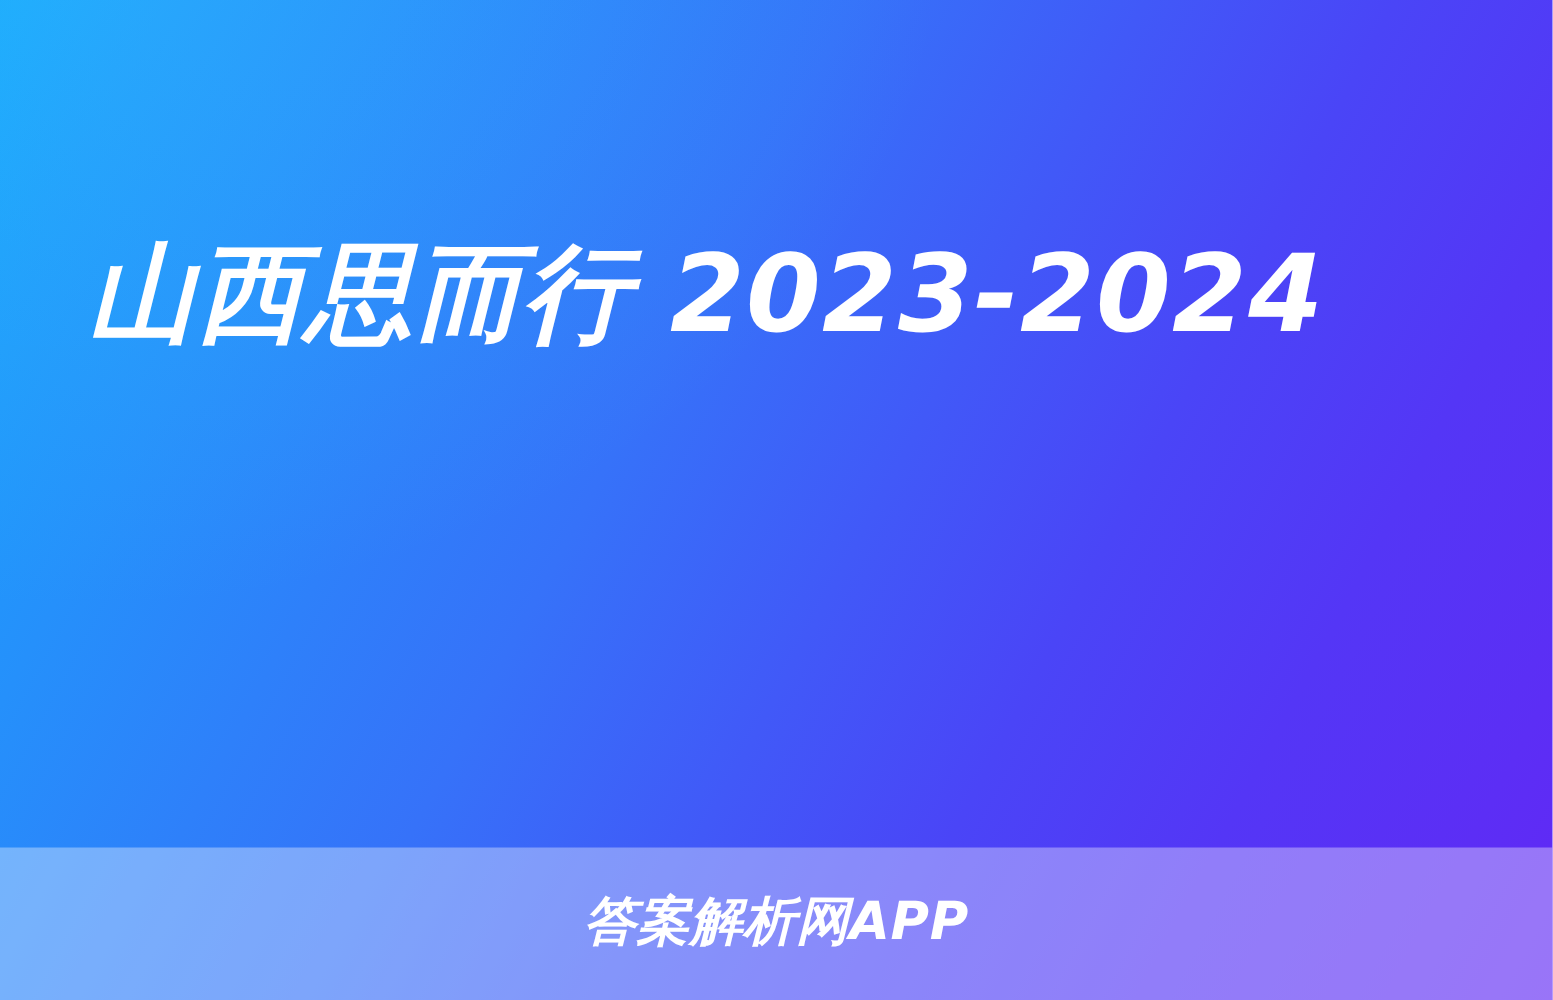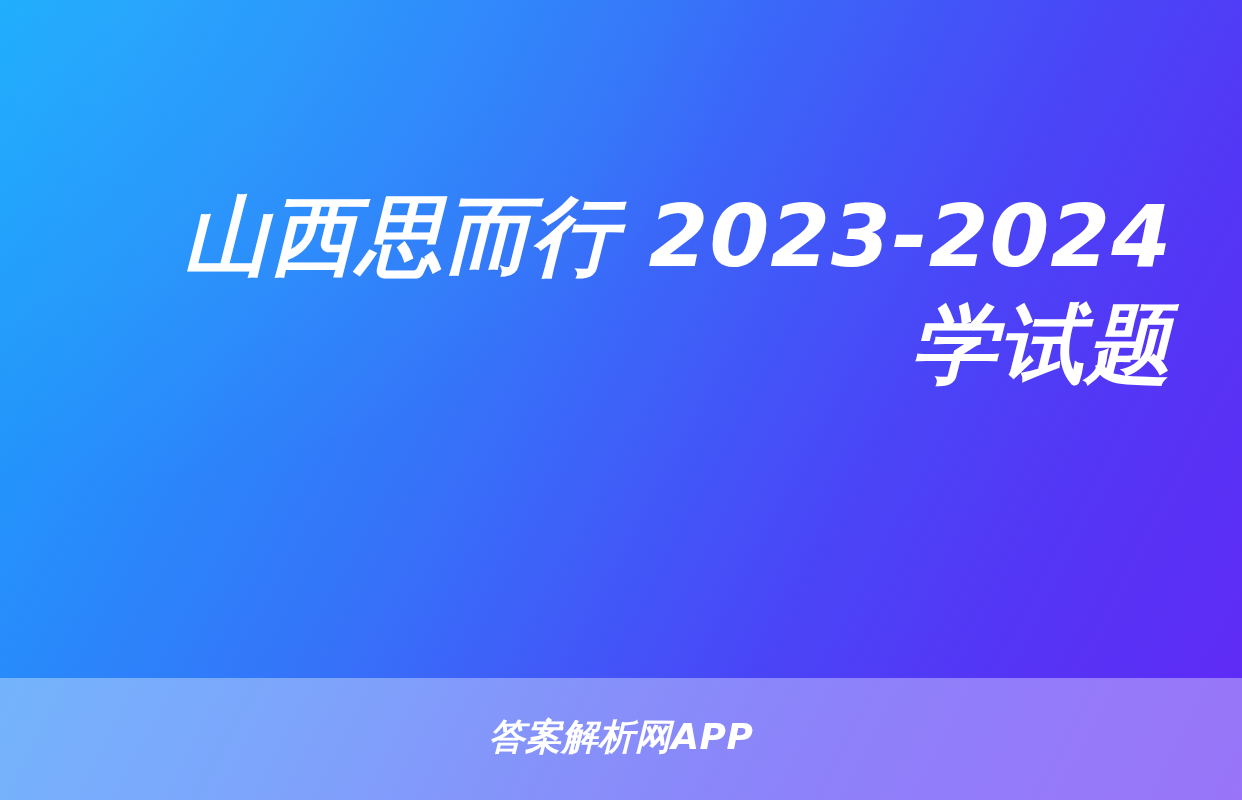"山西思而行 2023-2024" .title-block { text-align: right -> left }
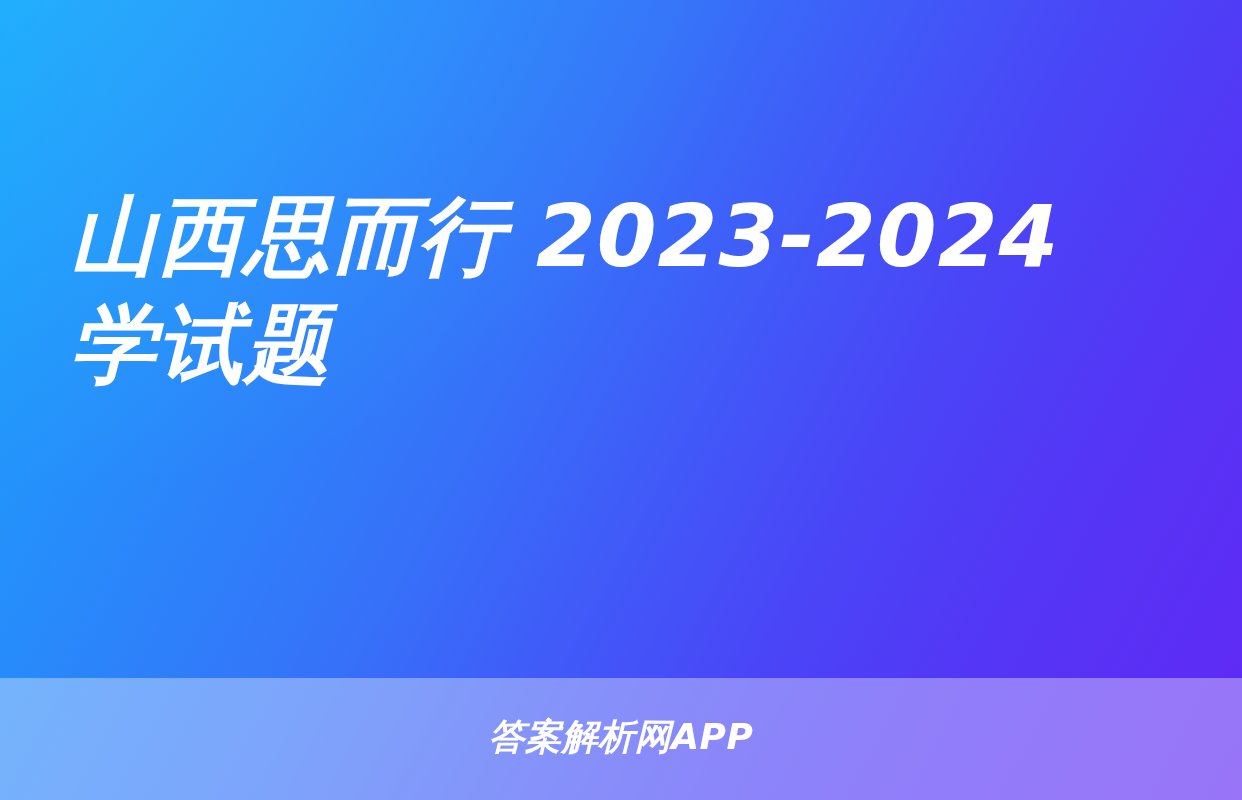"学试题" span.title-line { html: <span>学试题</span> -> none }
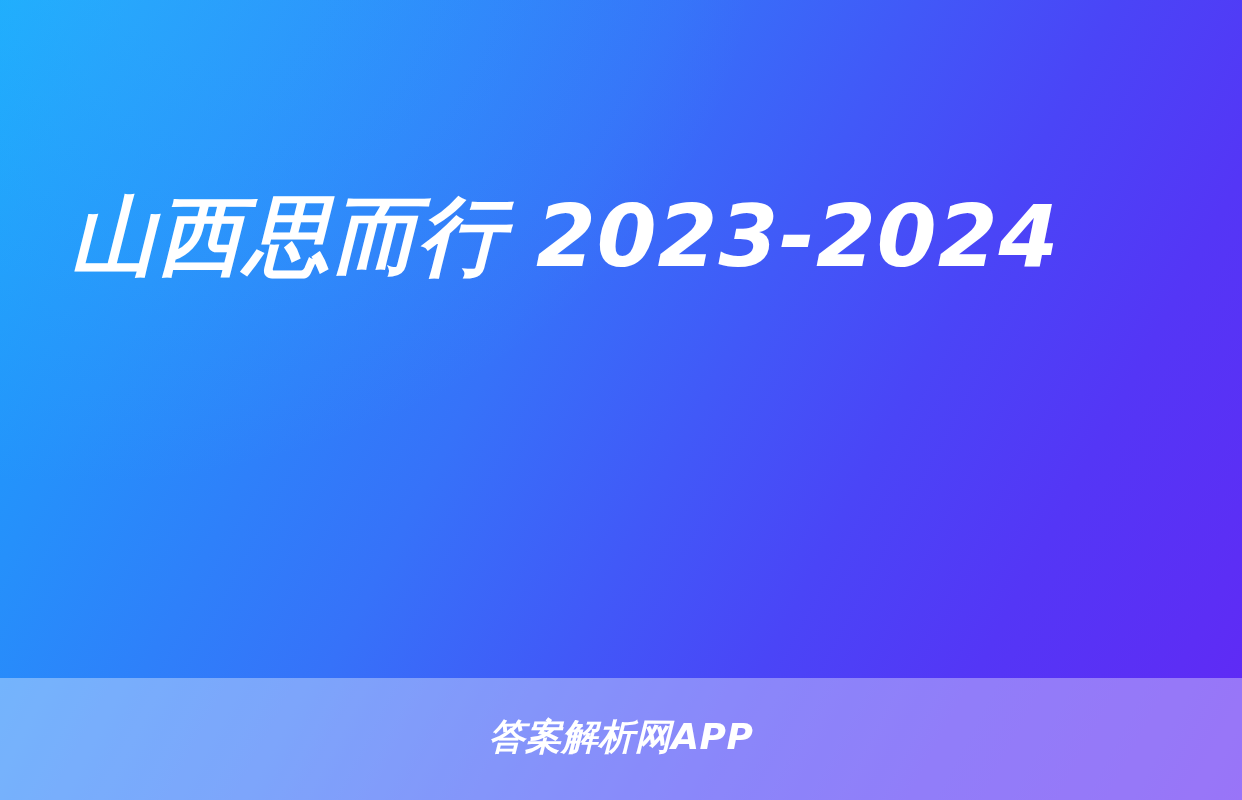"答案解析网APP" .watermark { font-size: 36px -> 42px }
